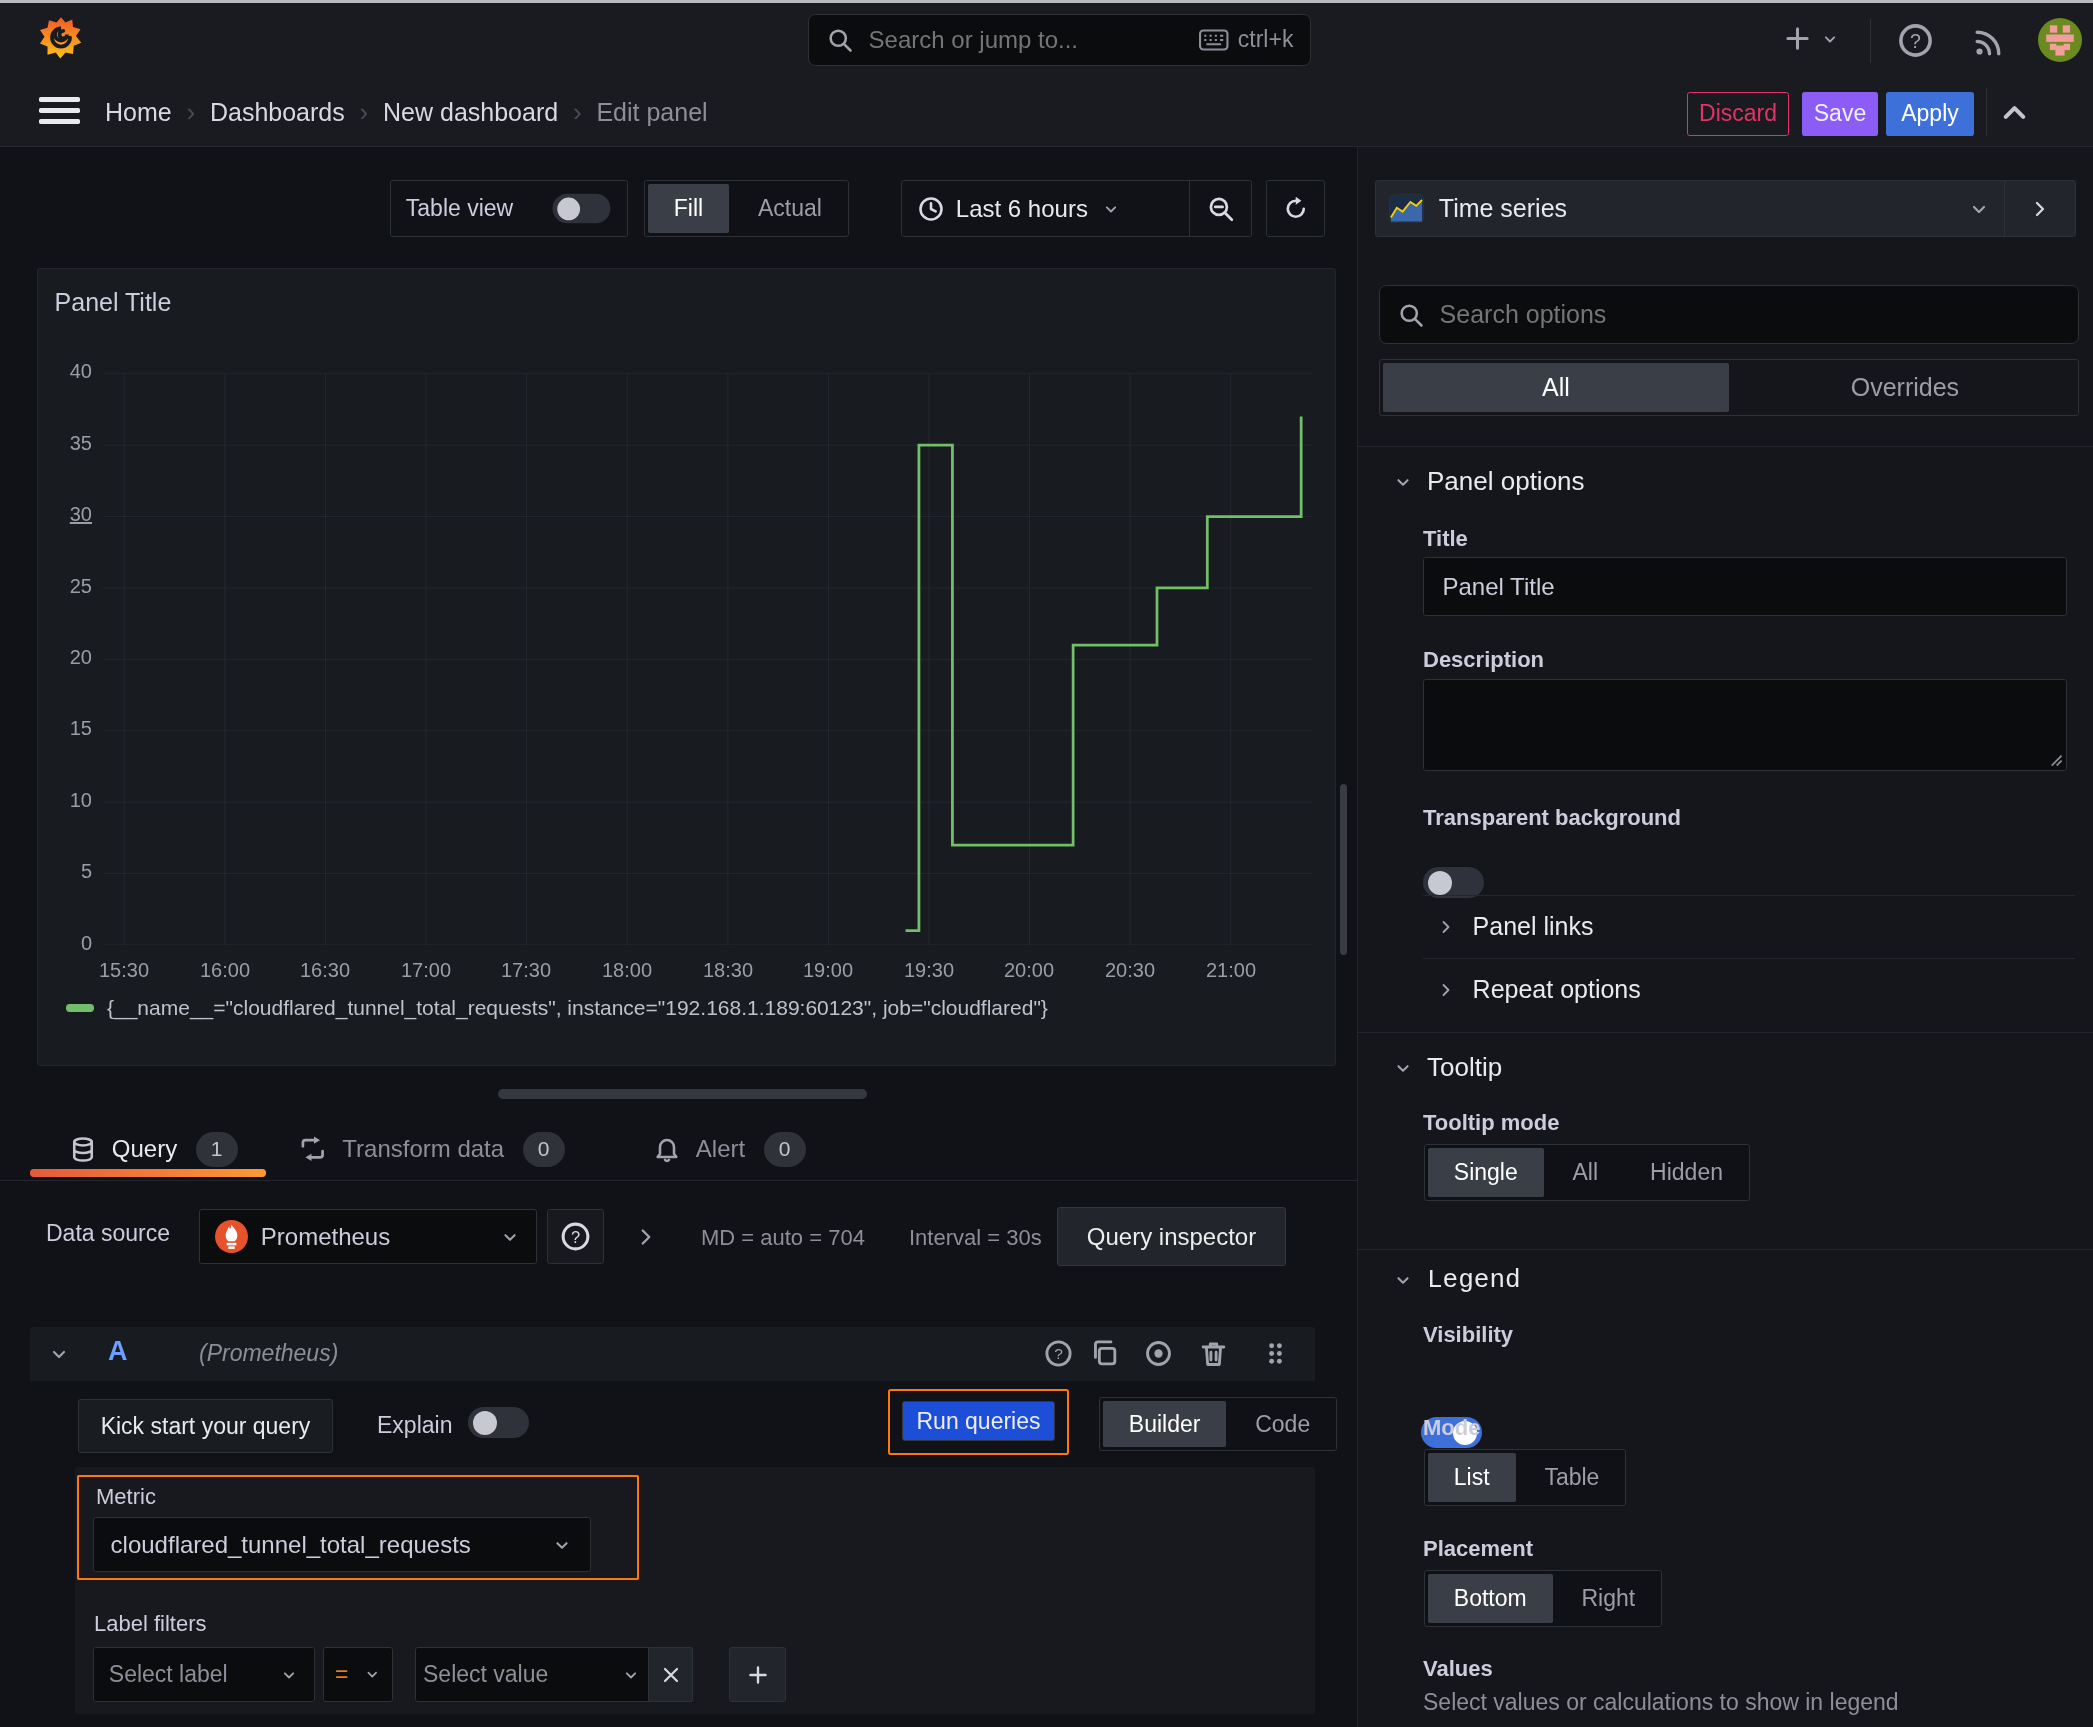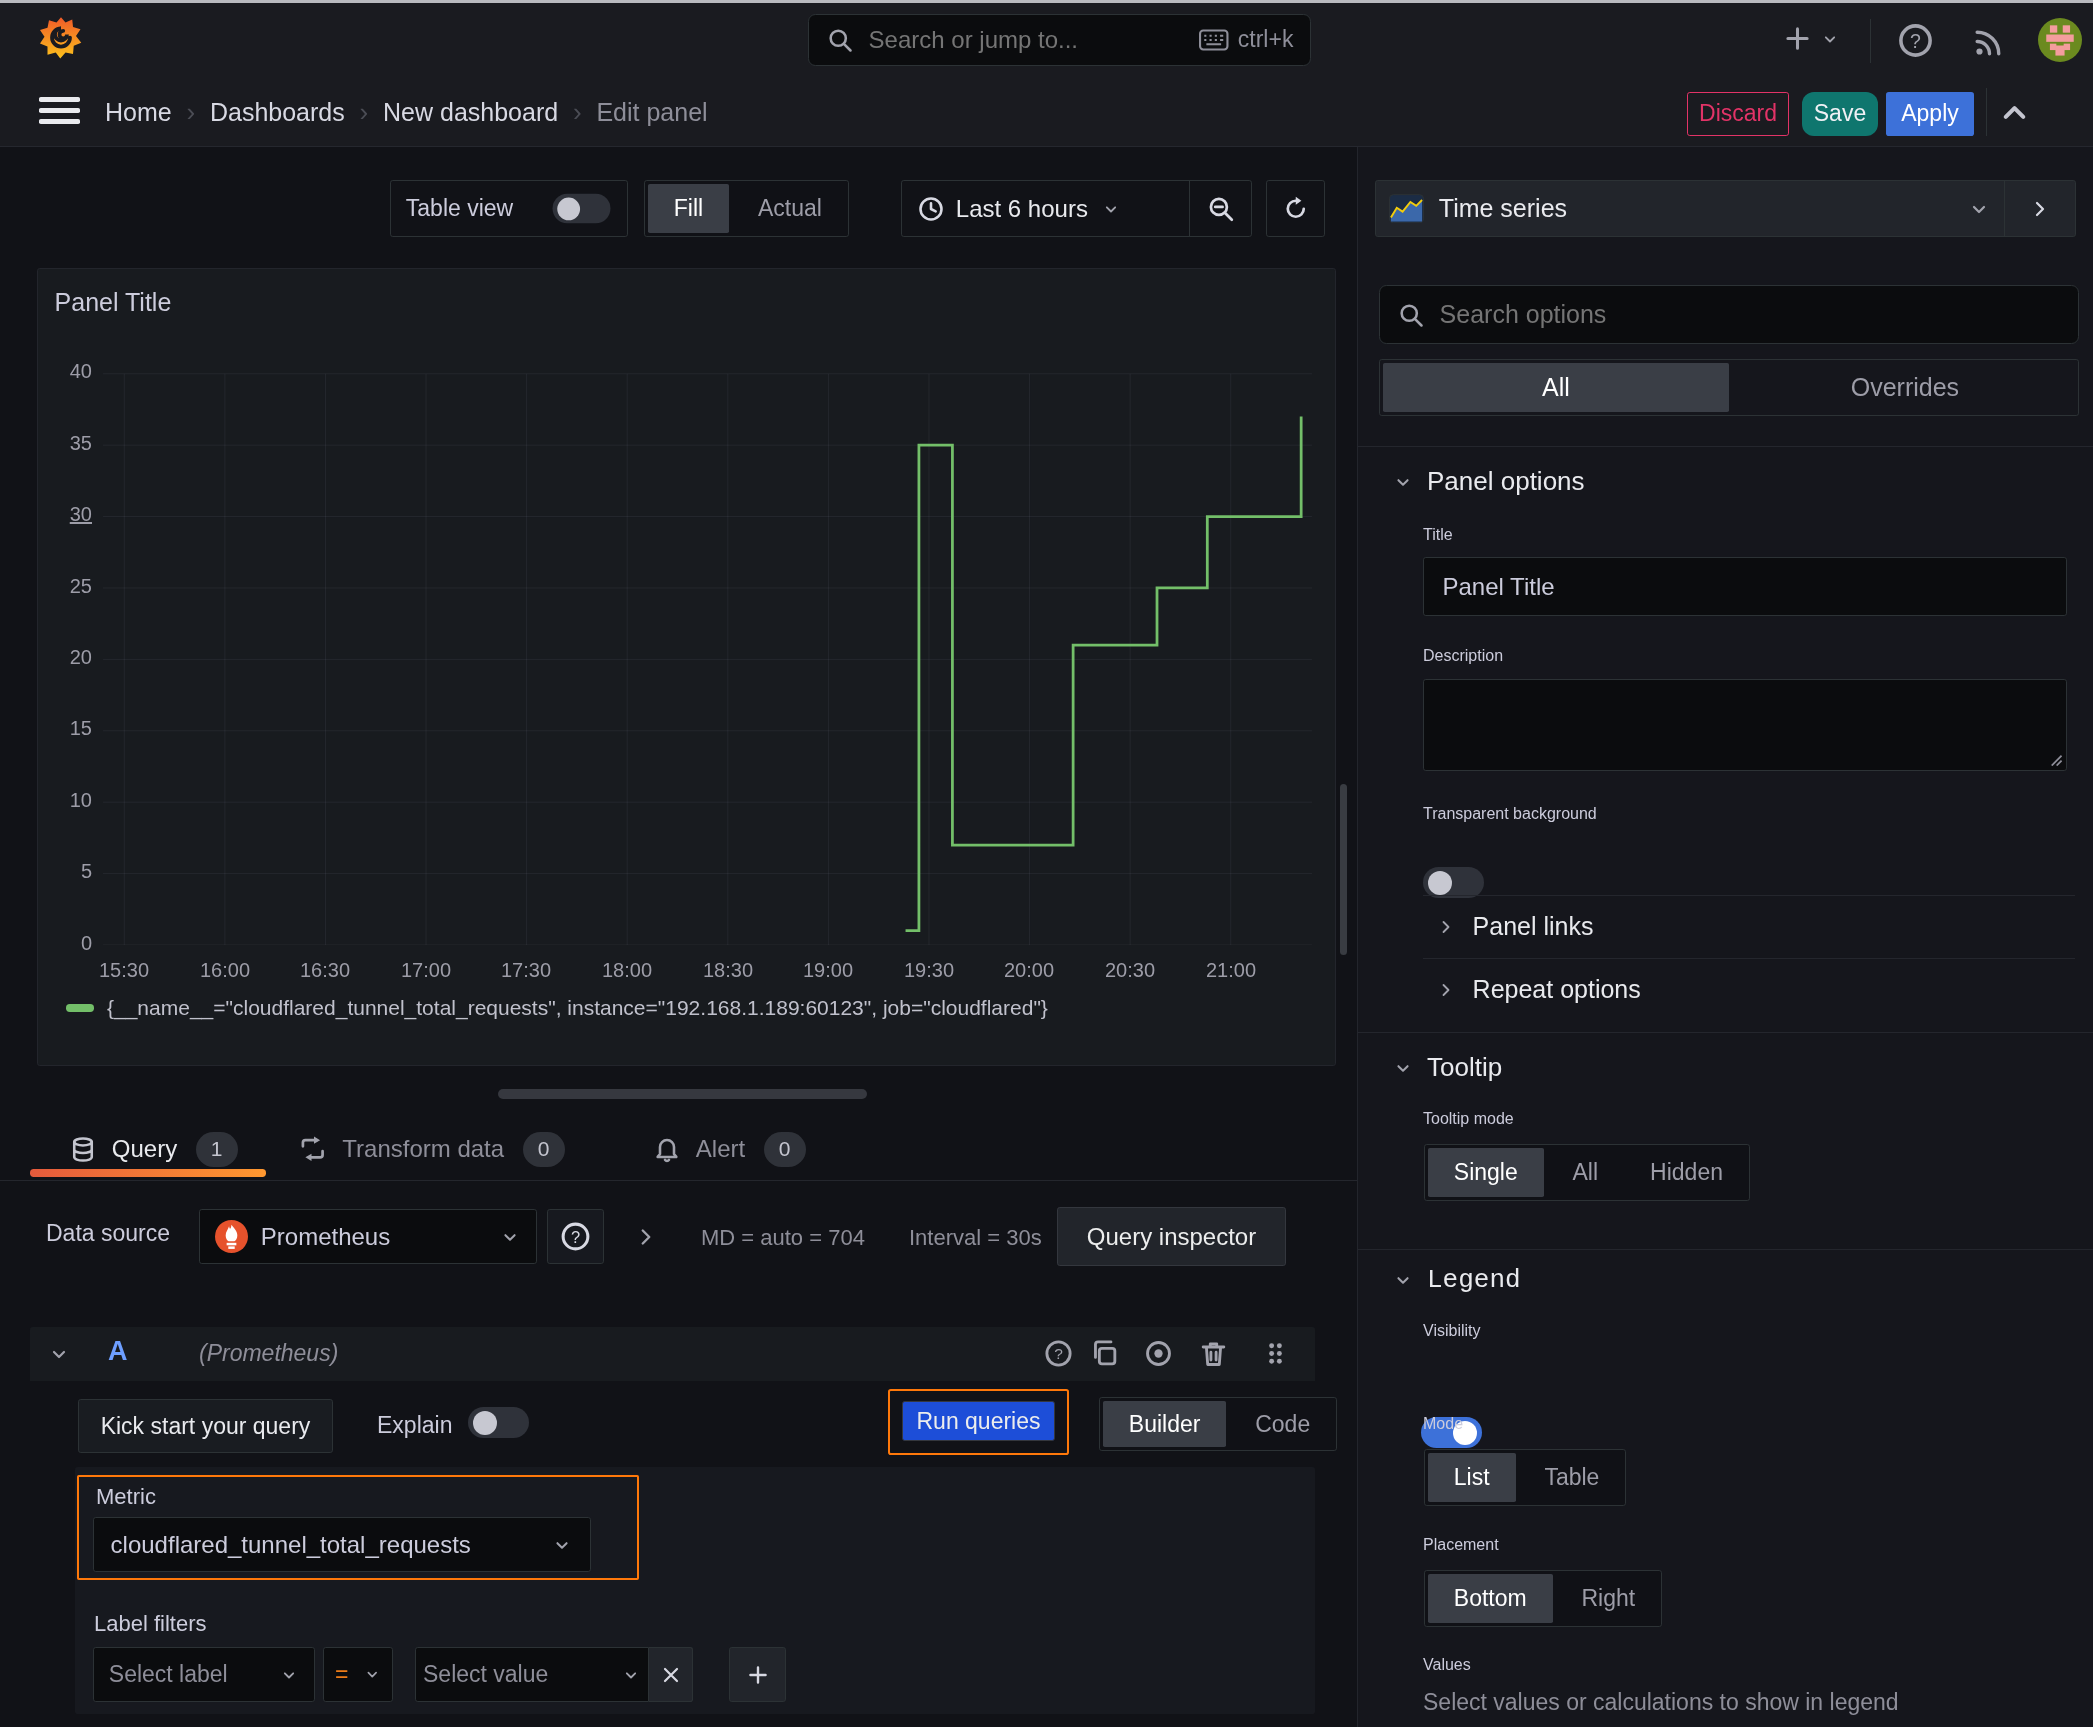"Save" .btn-save { background: #0f766e -> #8b5cf6; border-radius: 12px -> none }
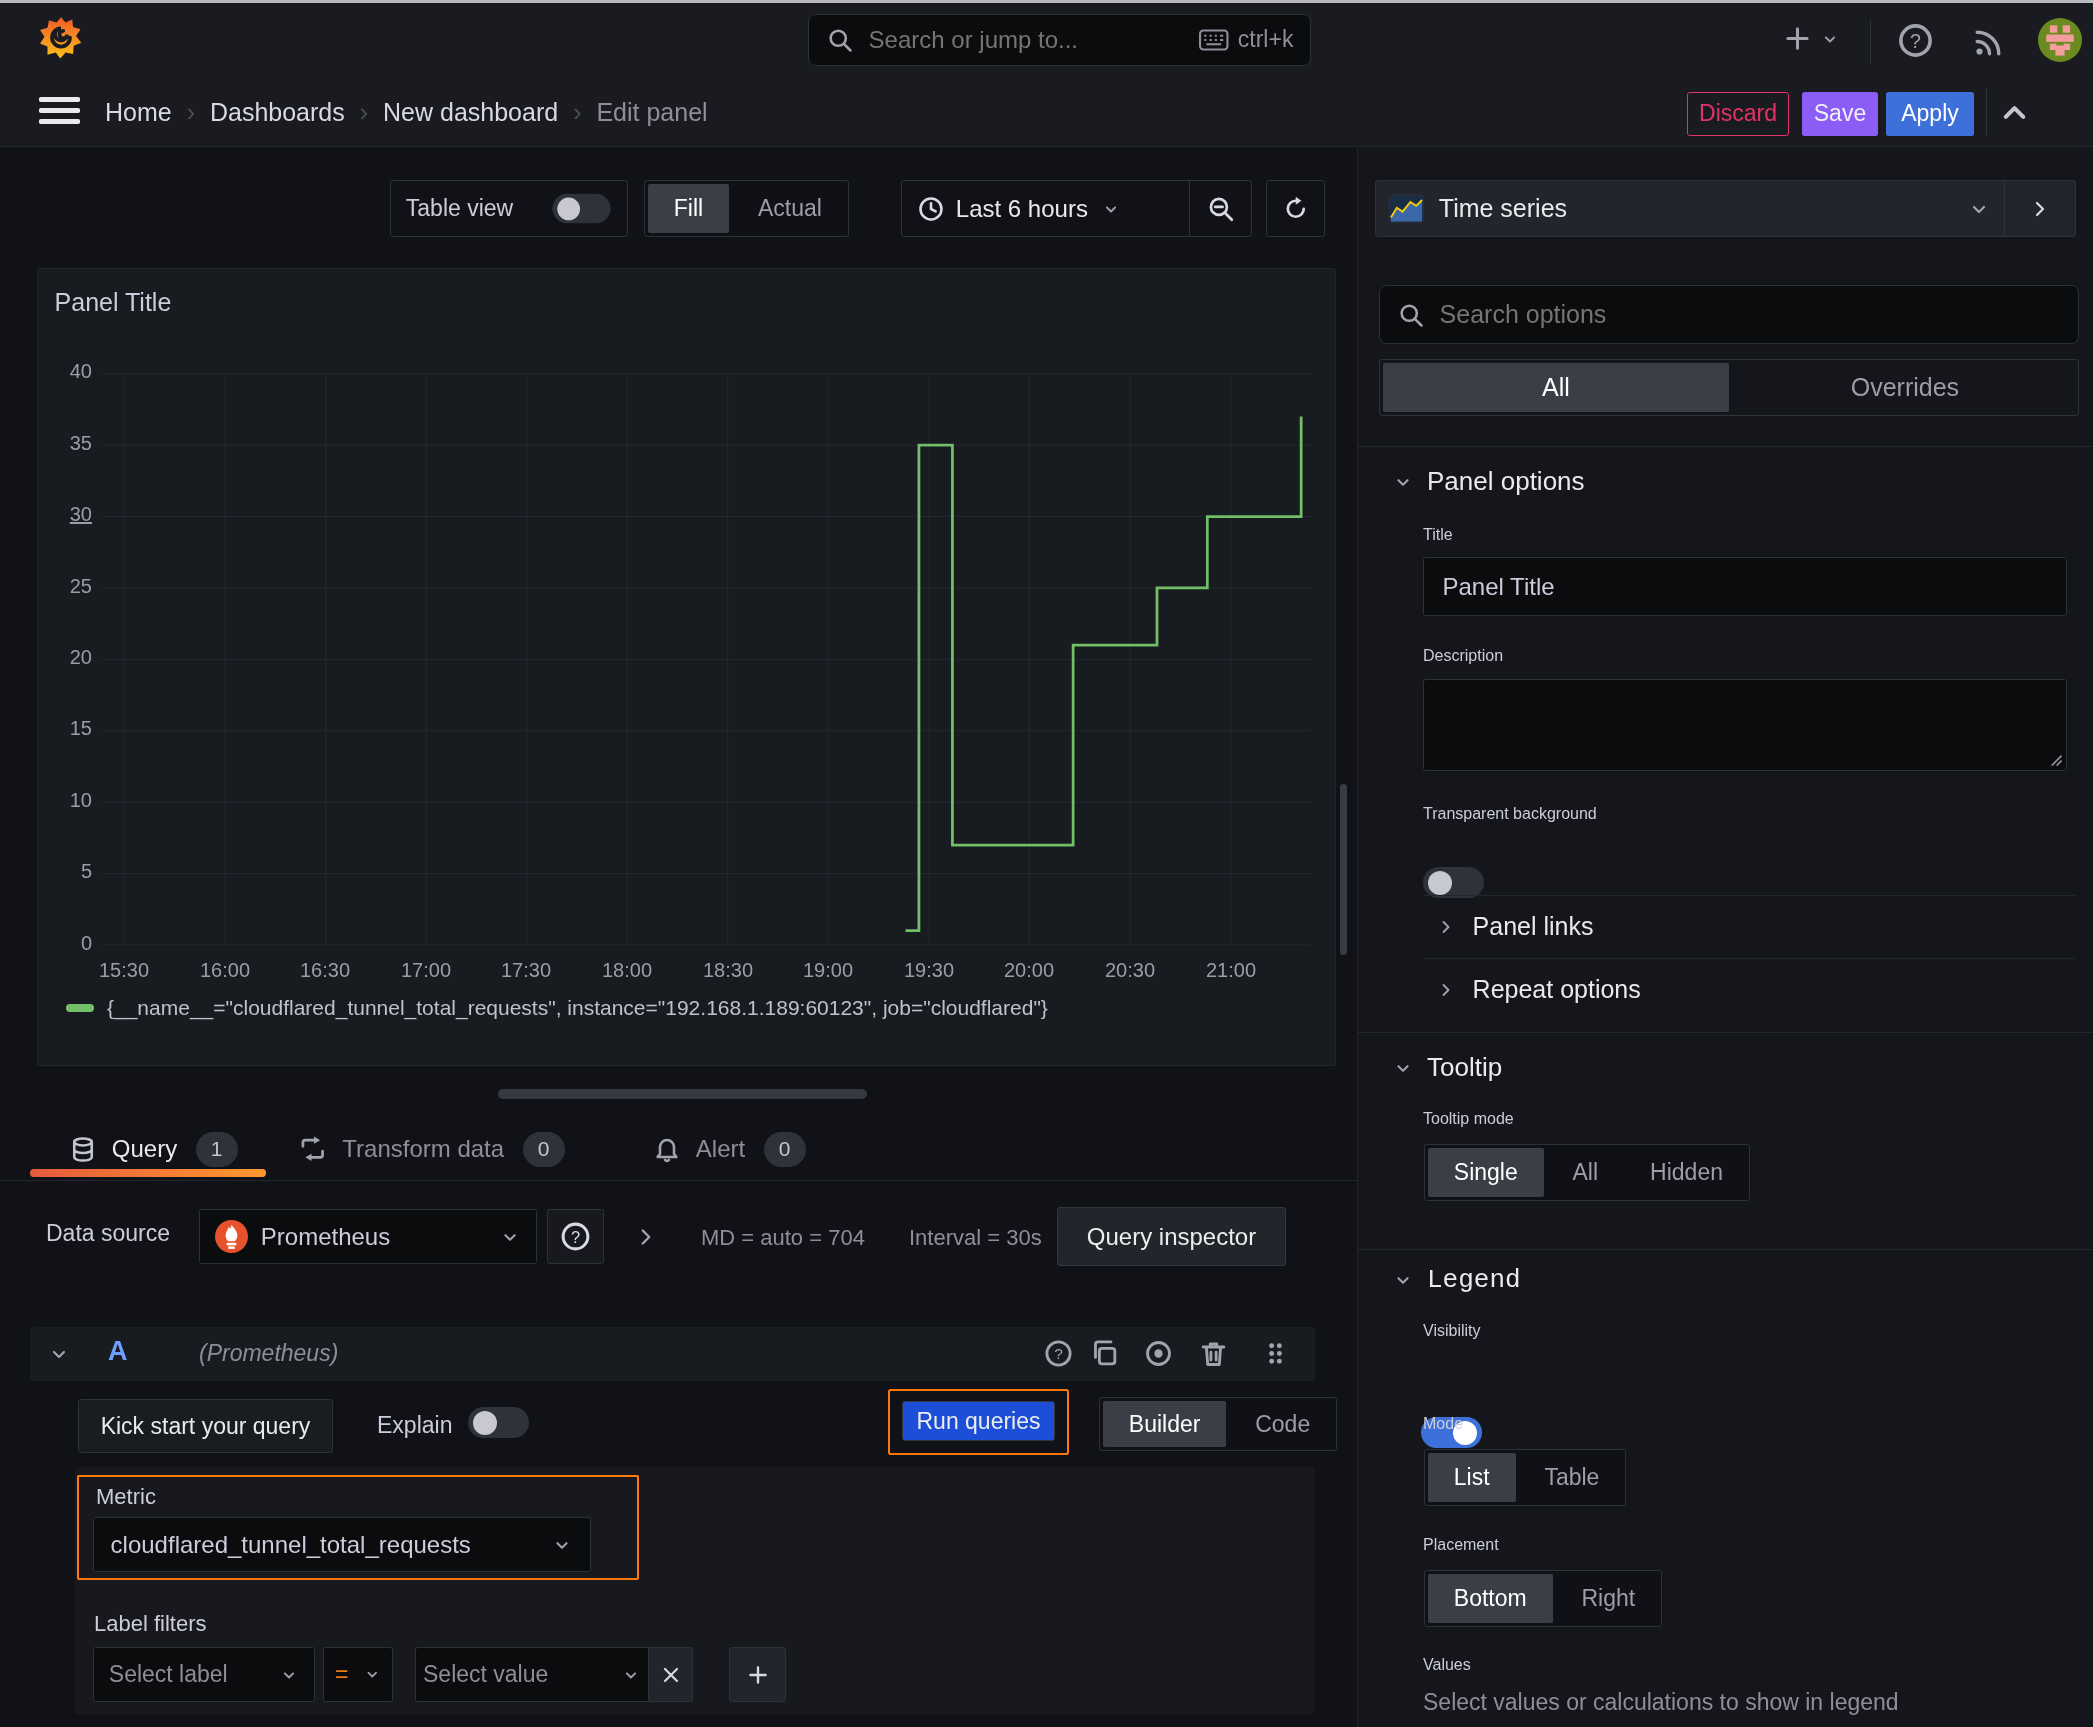"Title" .label-sm { font-size: 16px -> 22px; font-weight: none -> bold }
